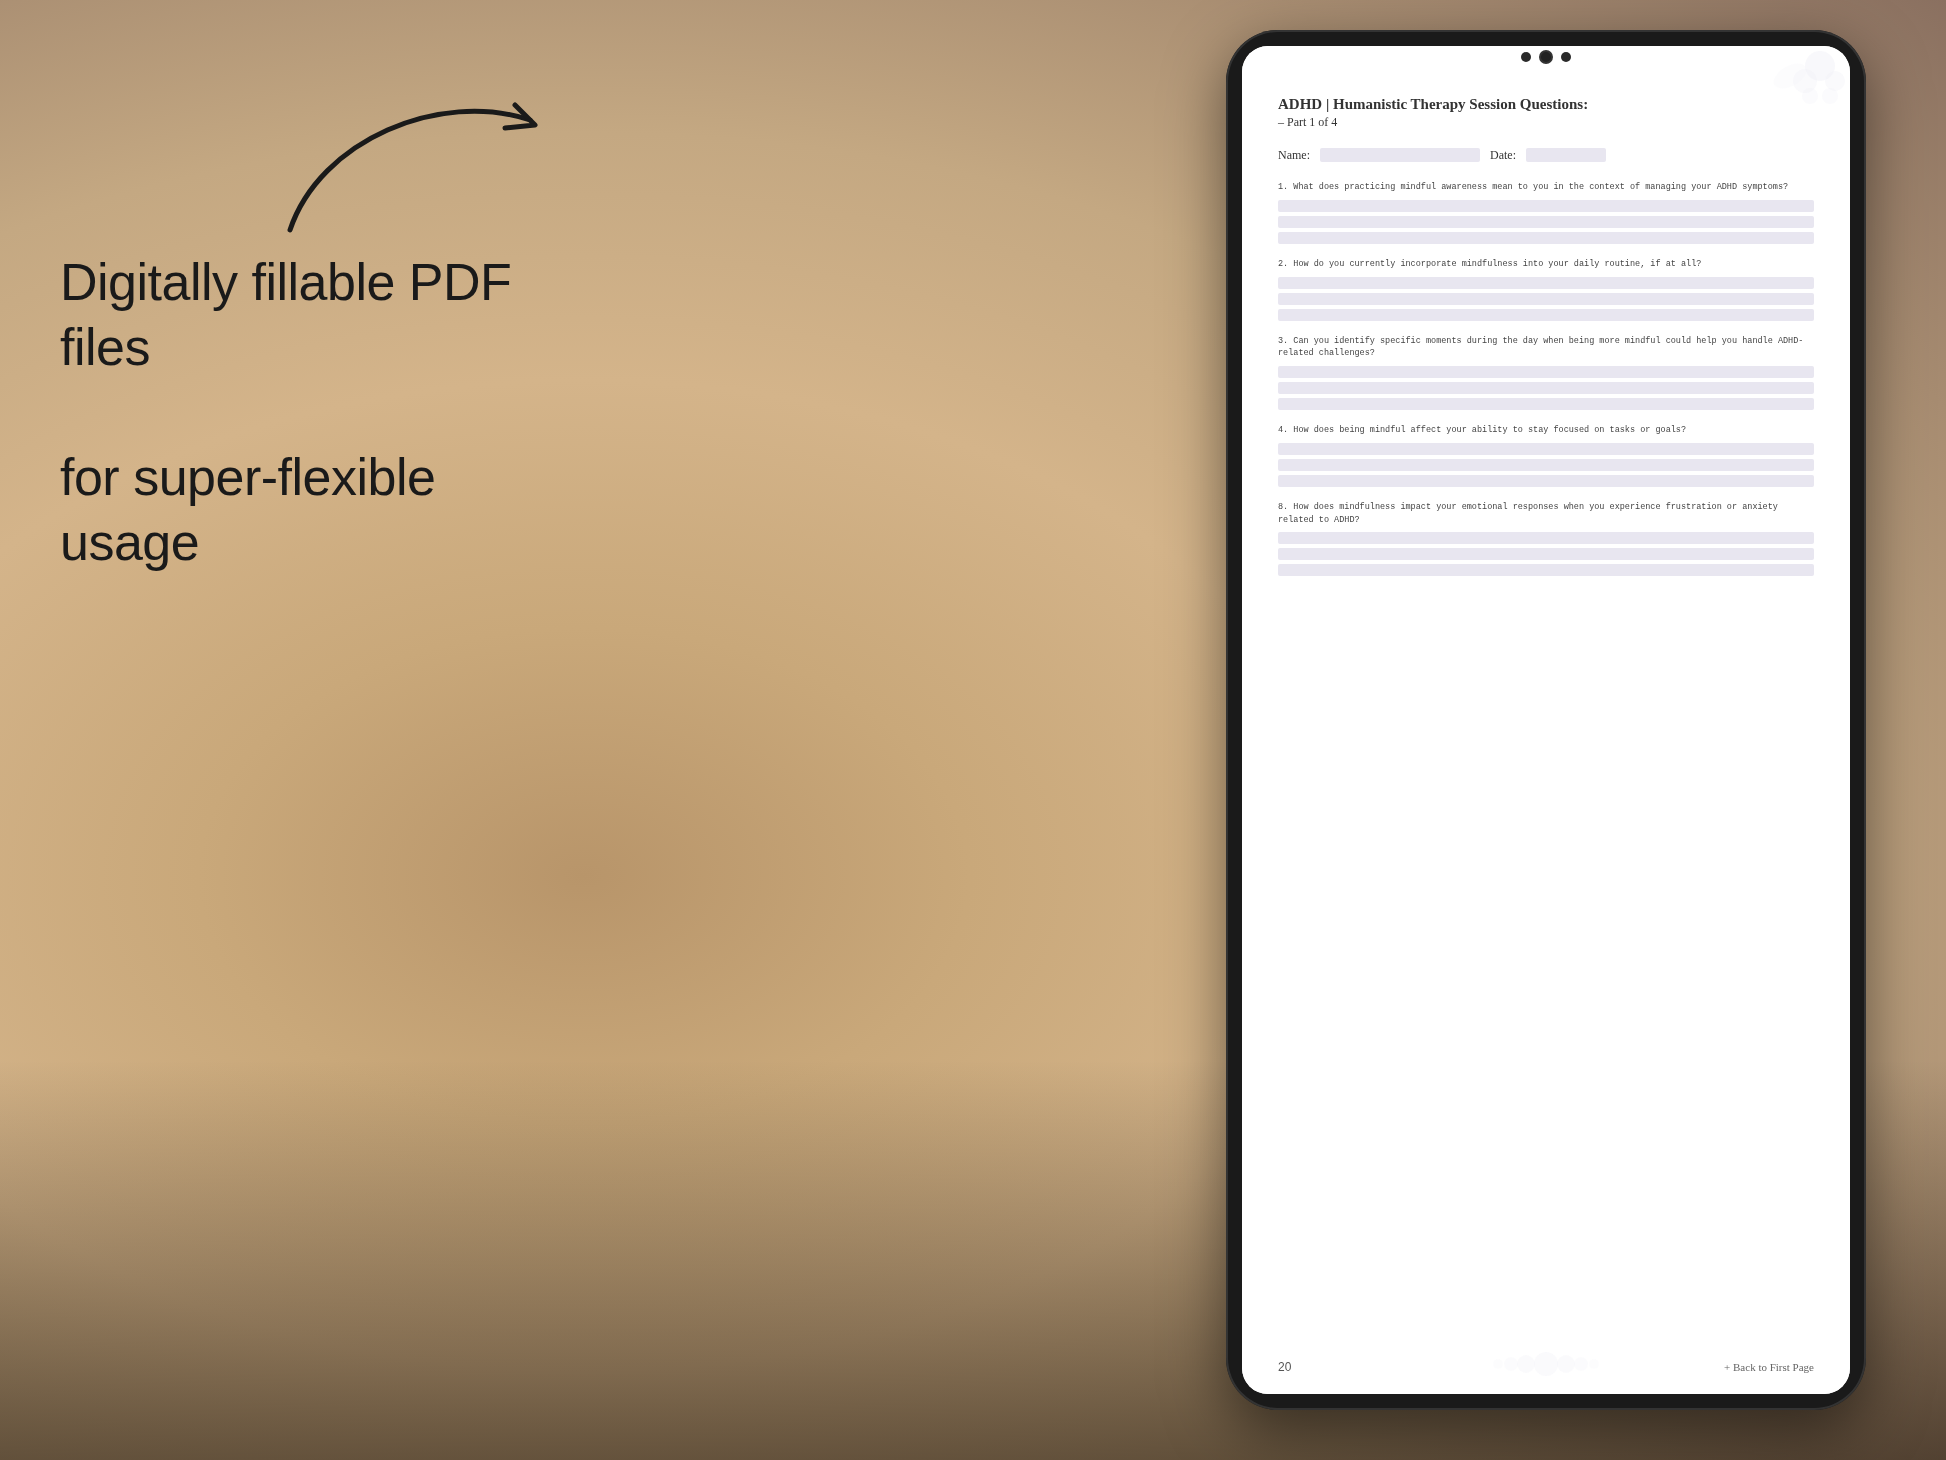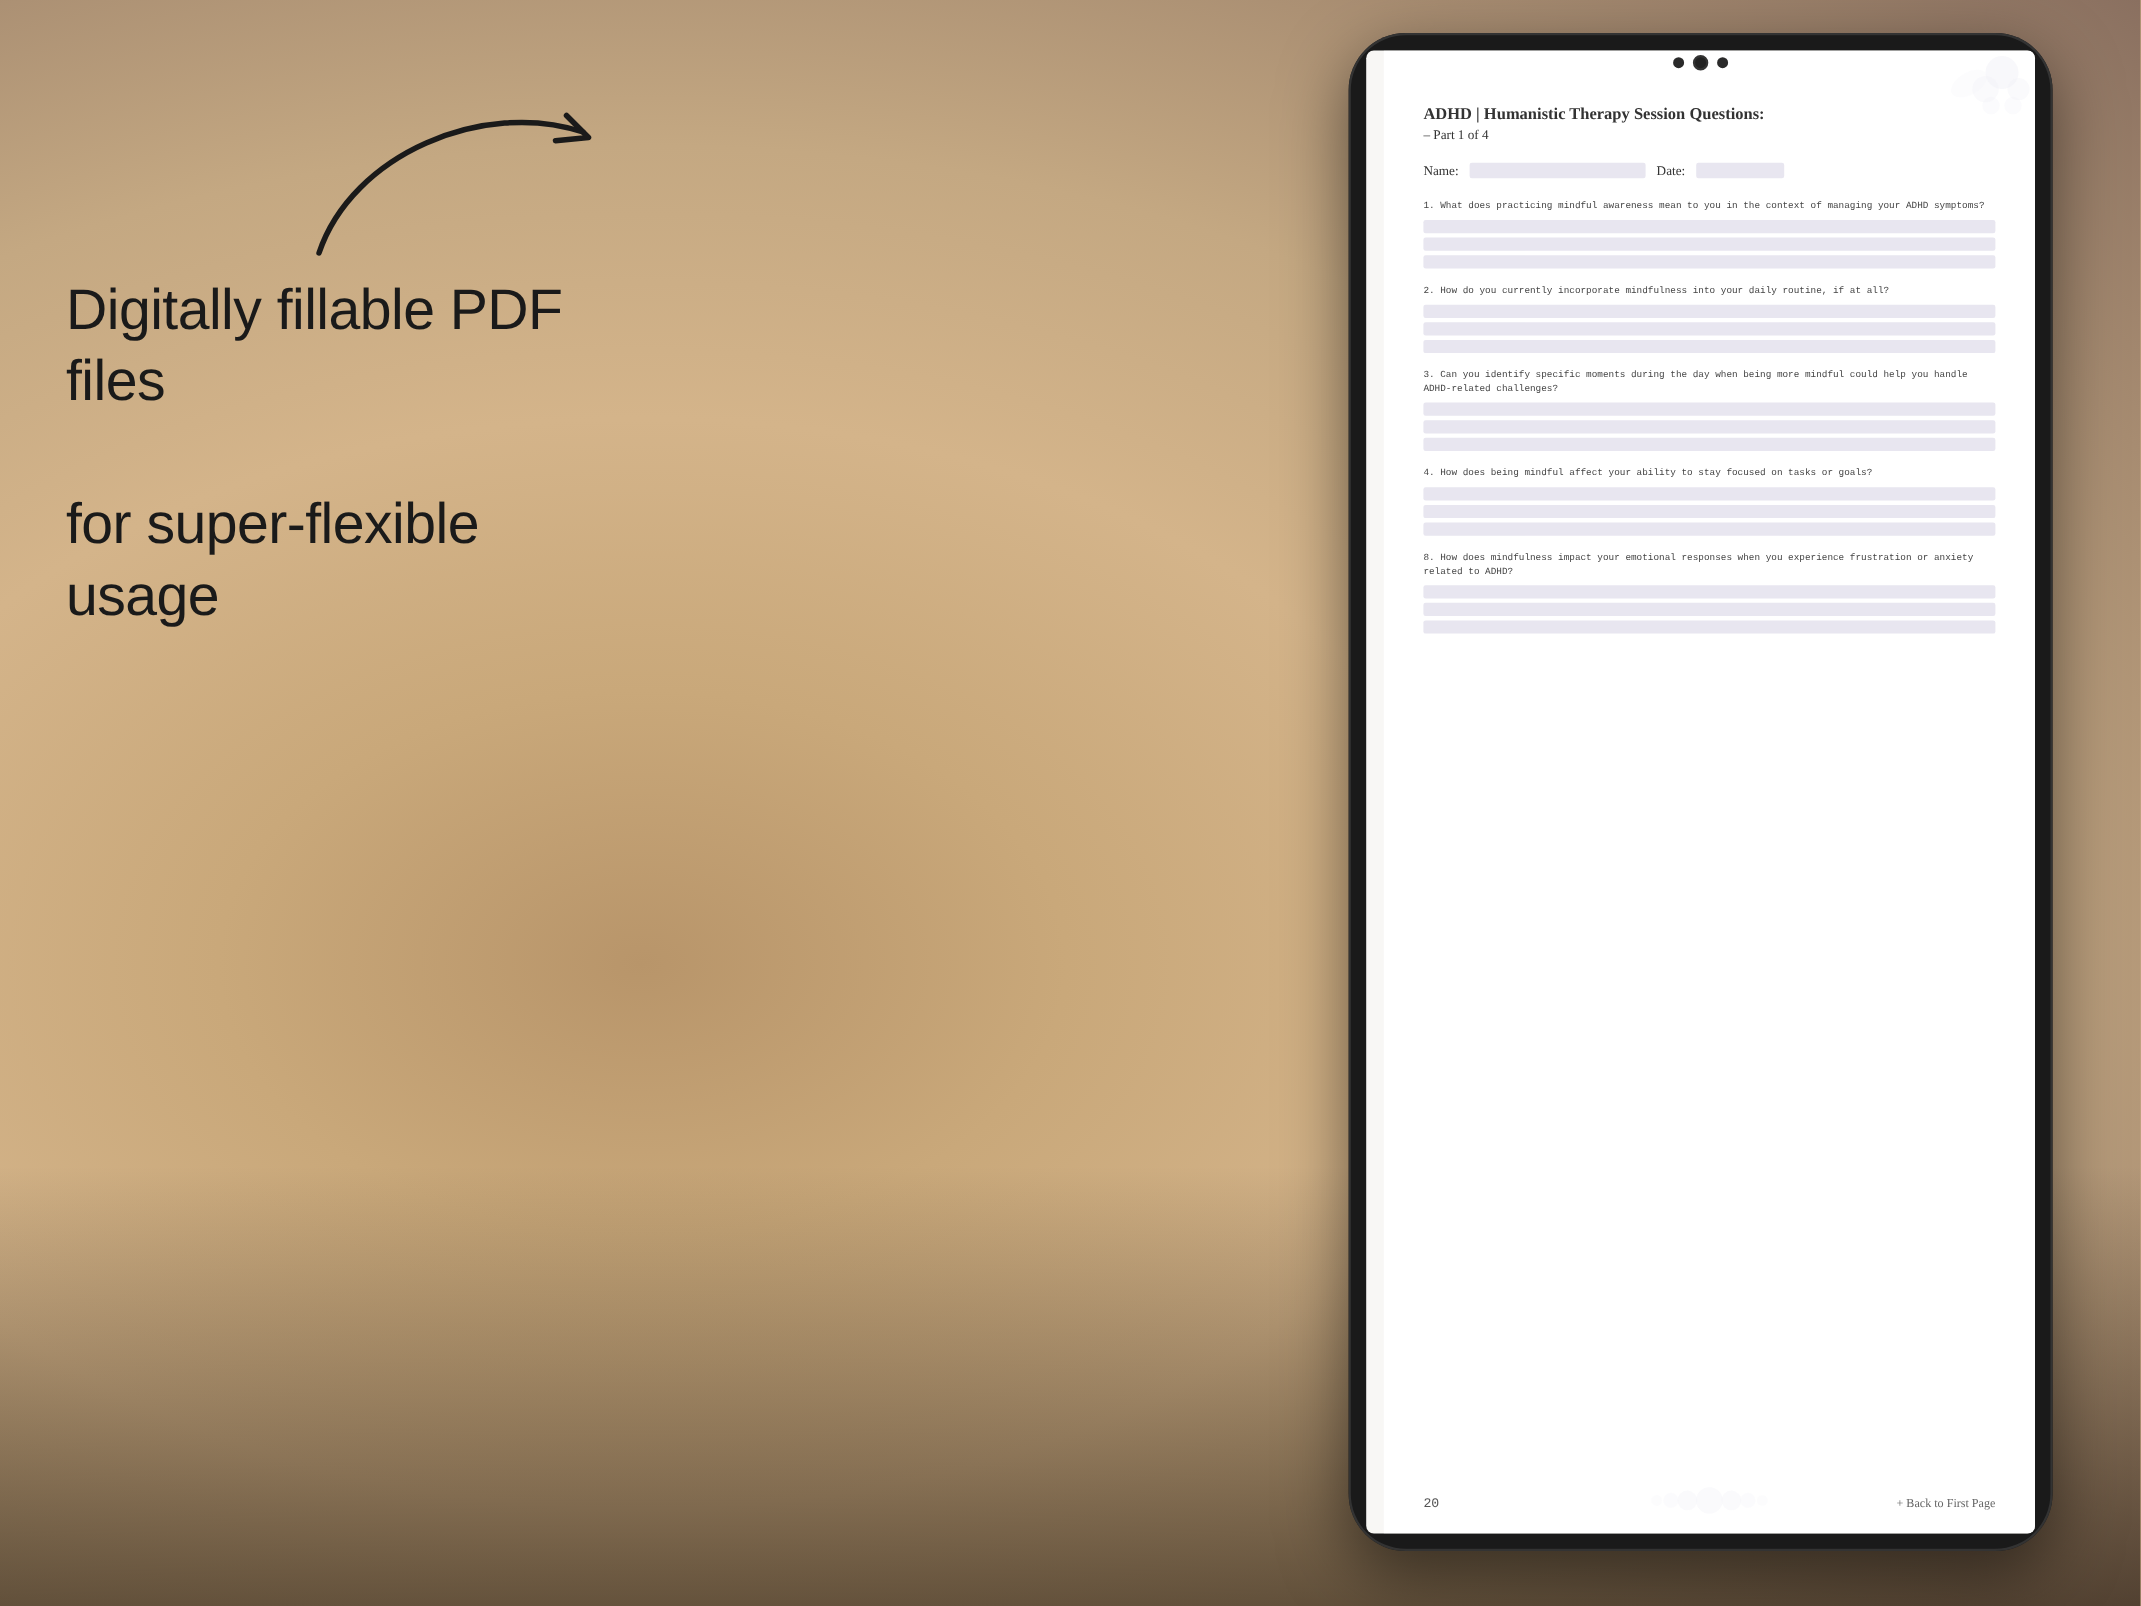"ADHD | Humanistic Therapy Session" .tablet-screen { border-radius: 7px -> 26px; padding-left: 16px -> none }
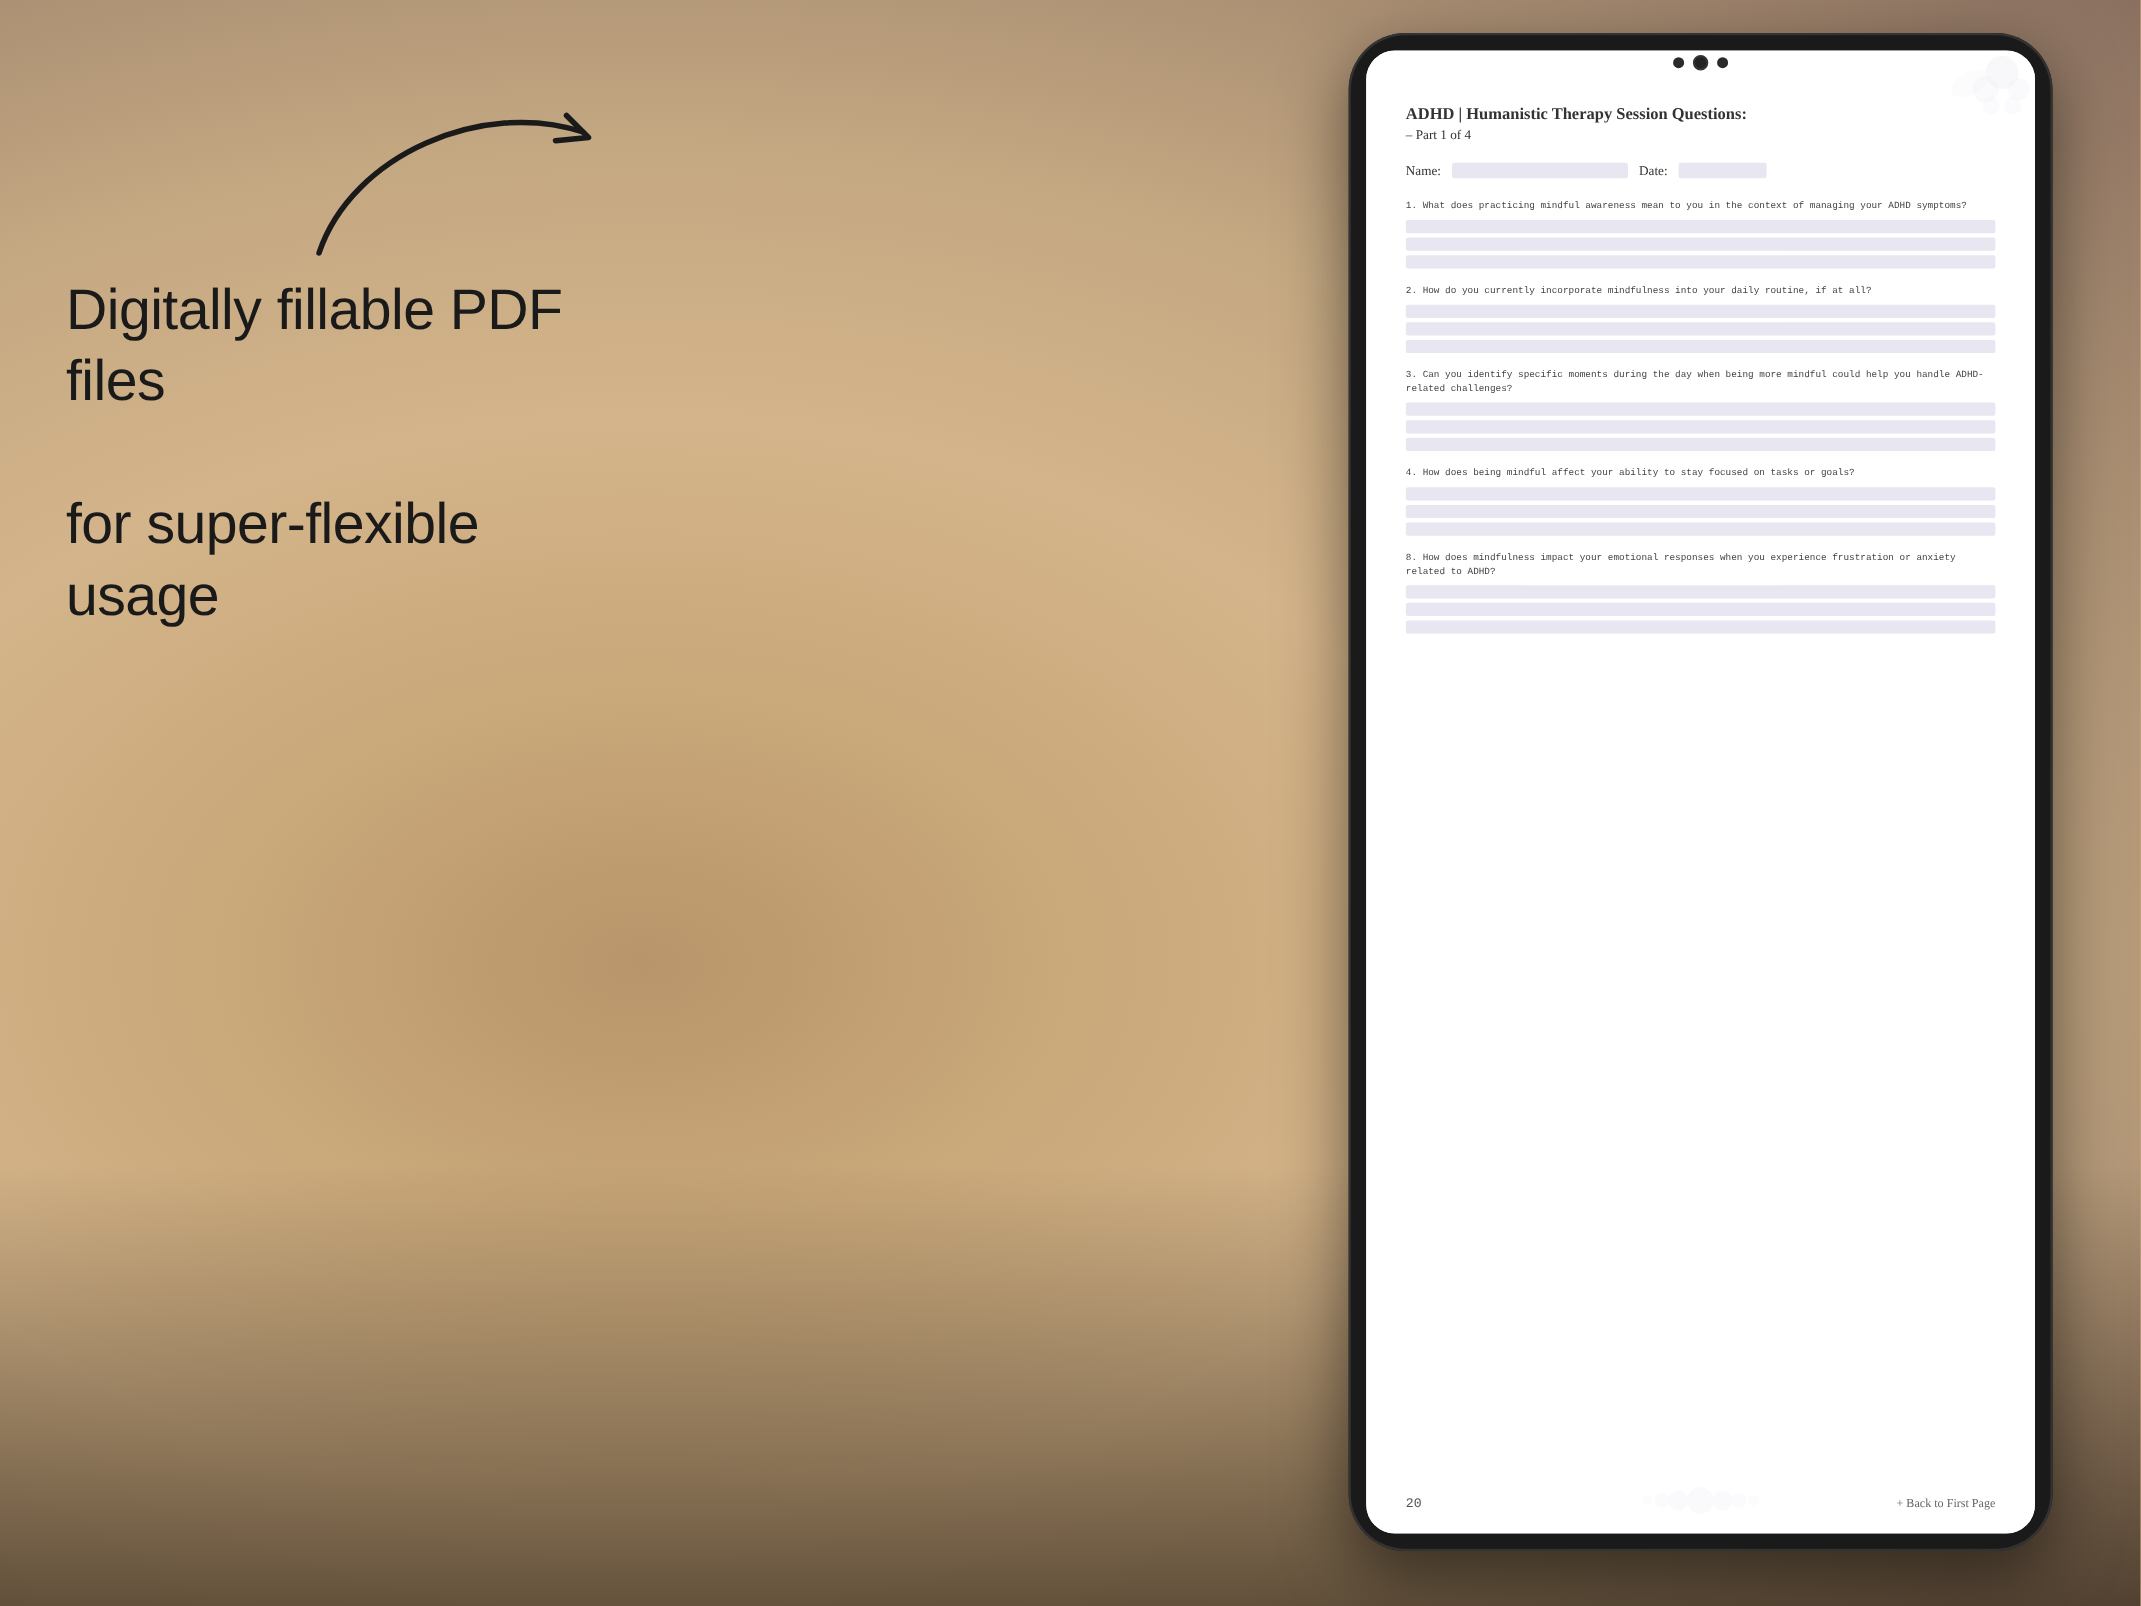"20" .page-num { font-family: Liberation Mono, monospace -> Liberation Sans, sans-serif }
